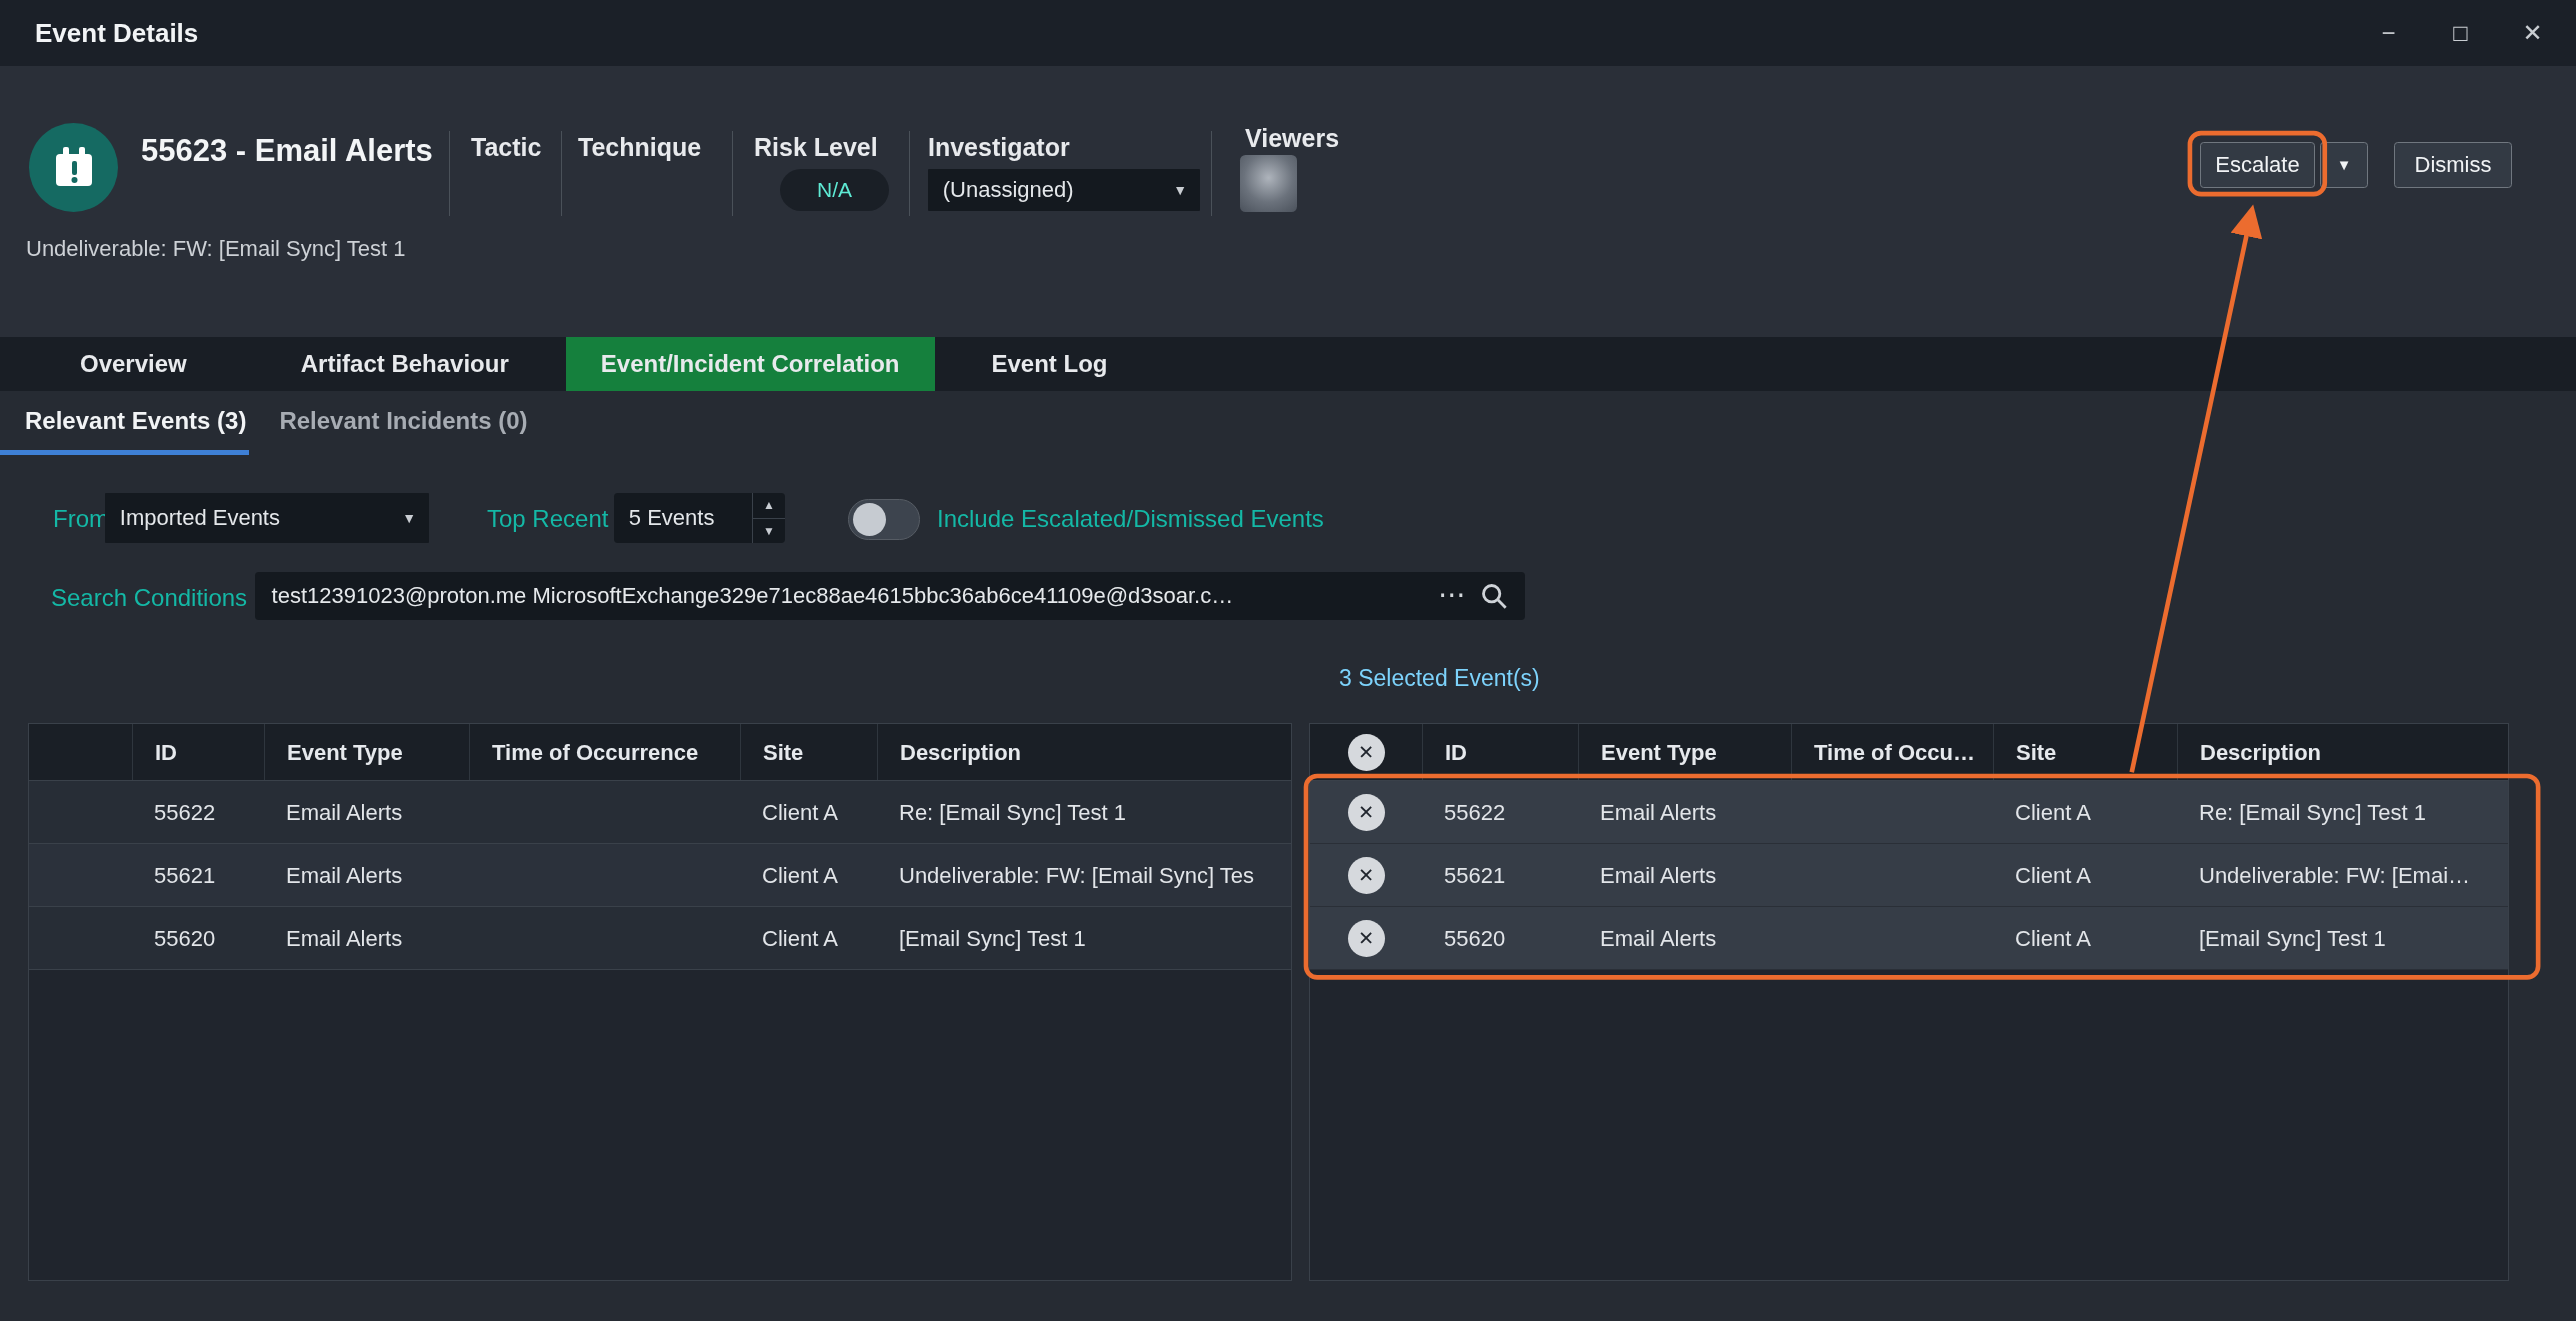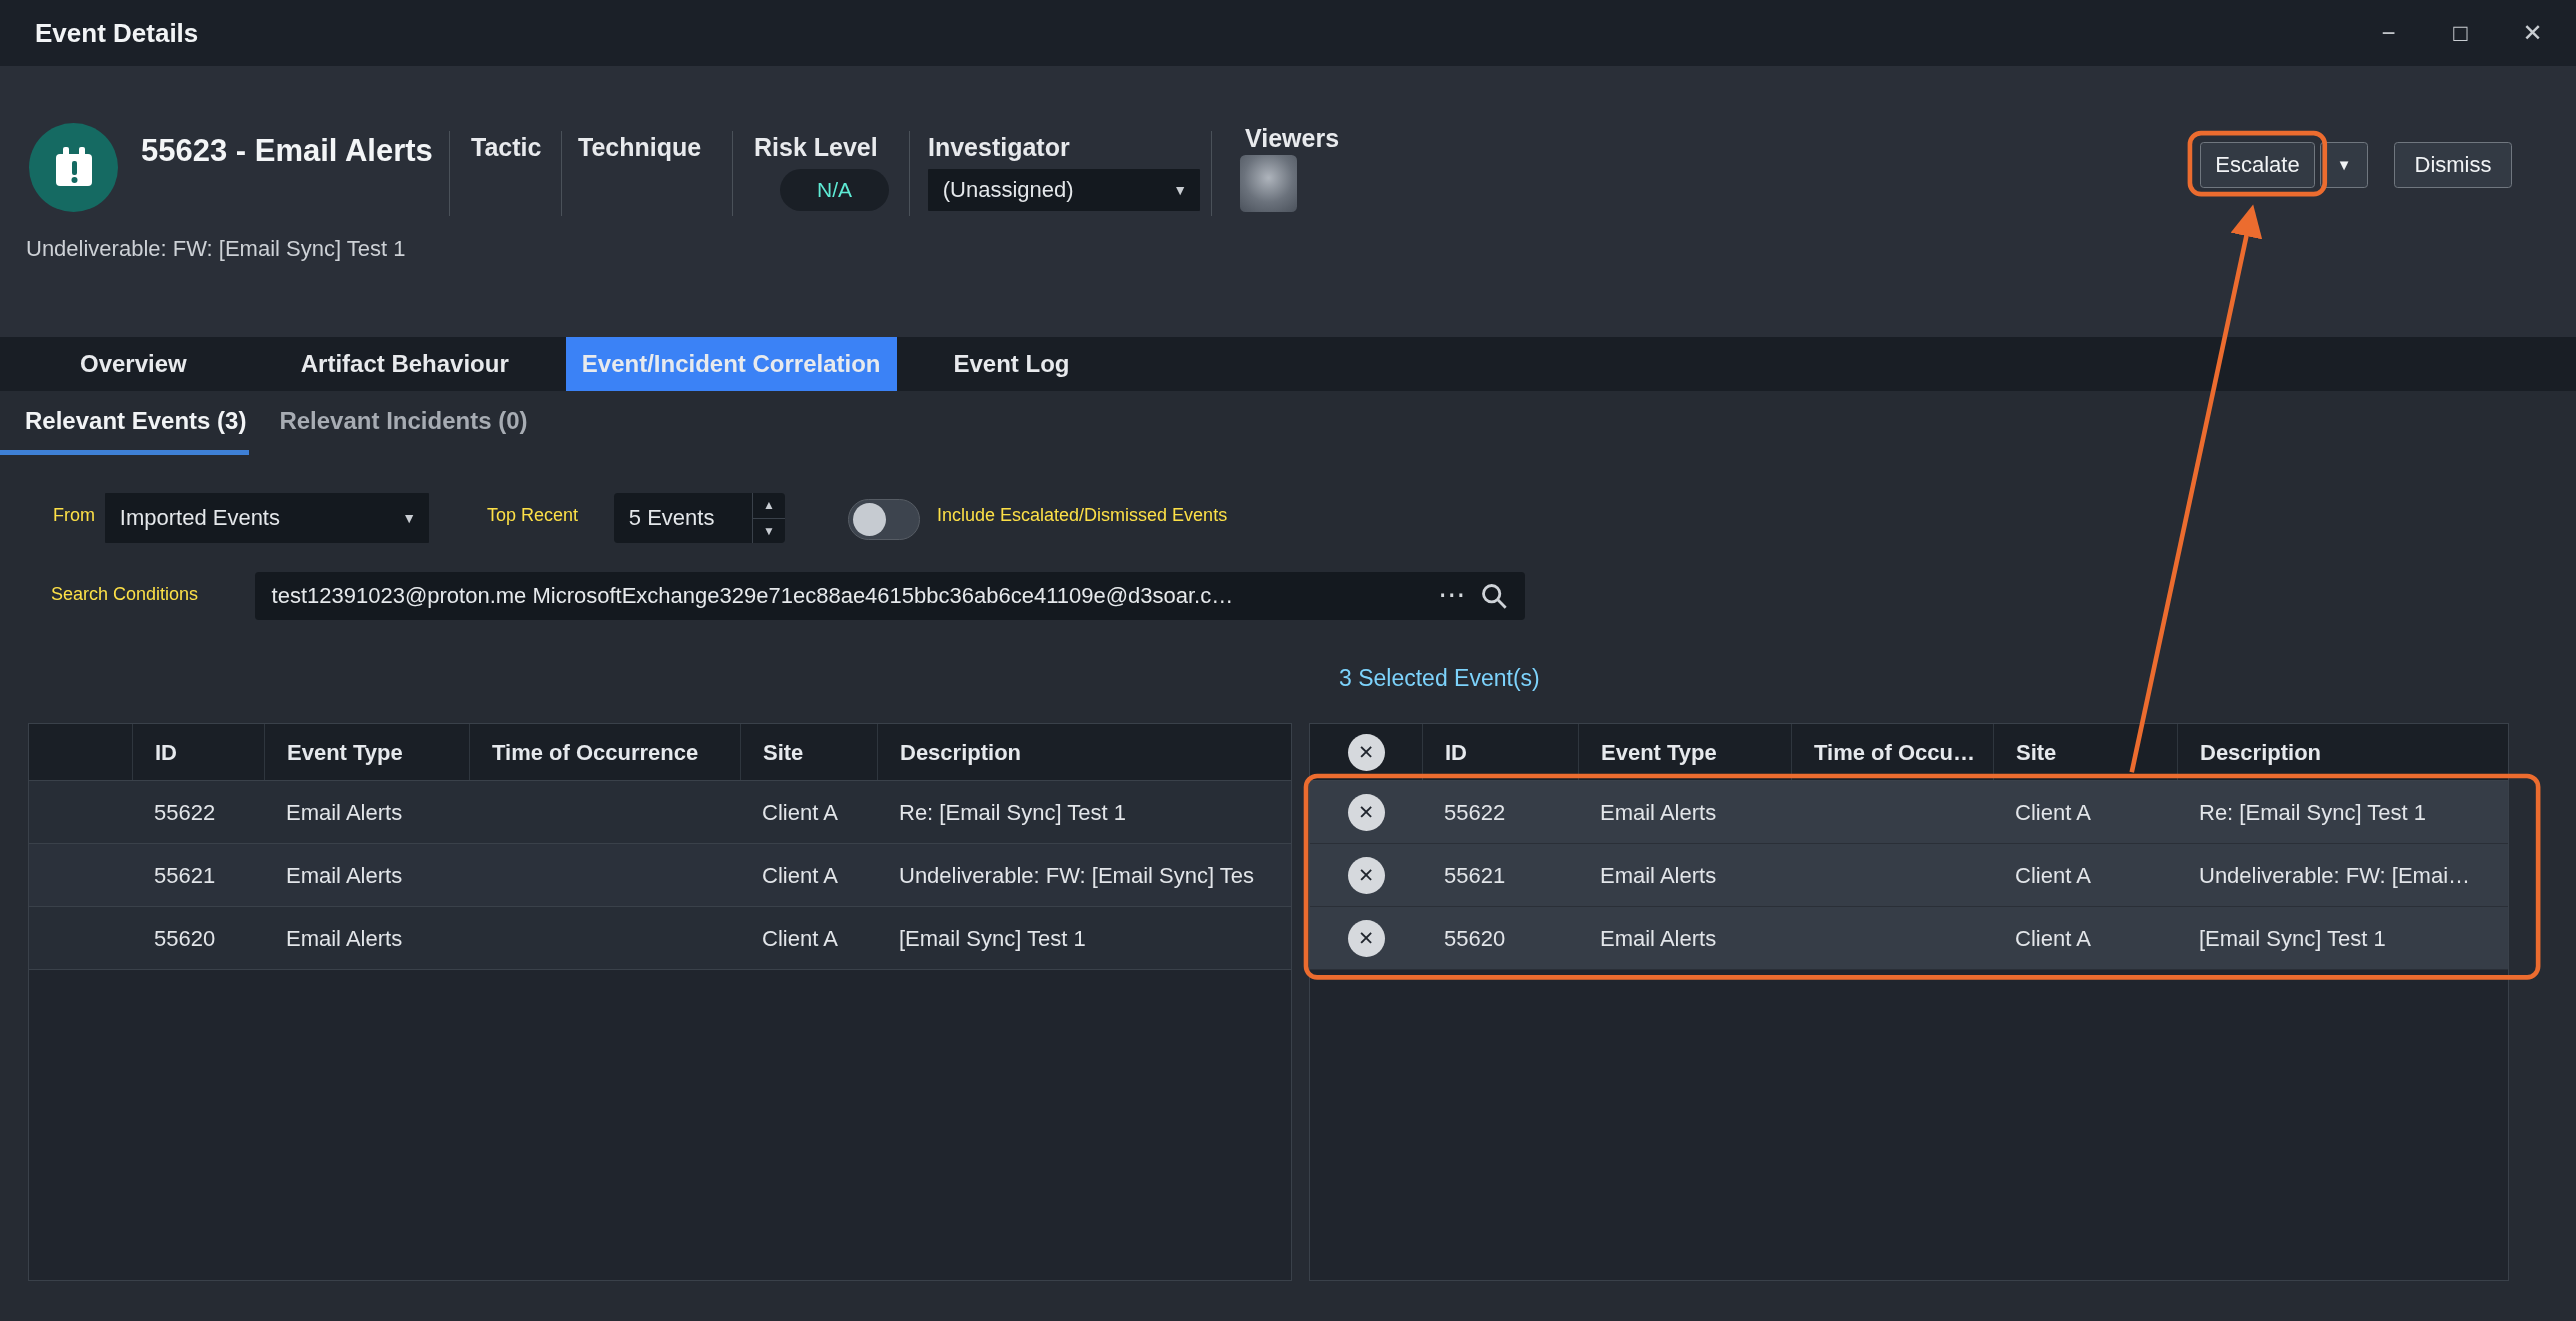"Event/Incident Correlation" .tab.active { background: #3b82f6 -> #15803d; padding: 0 16px -> 0 35px }
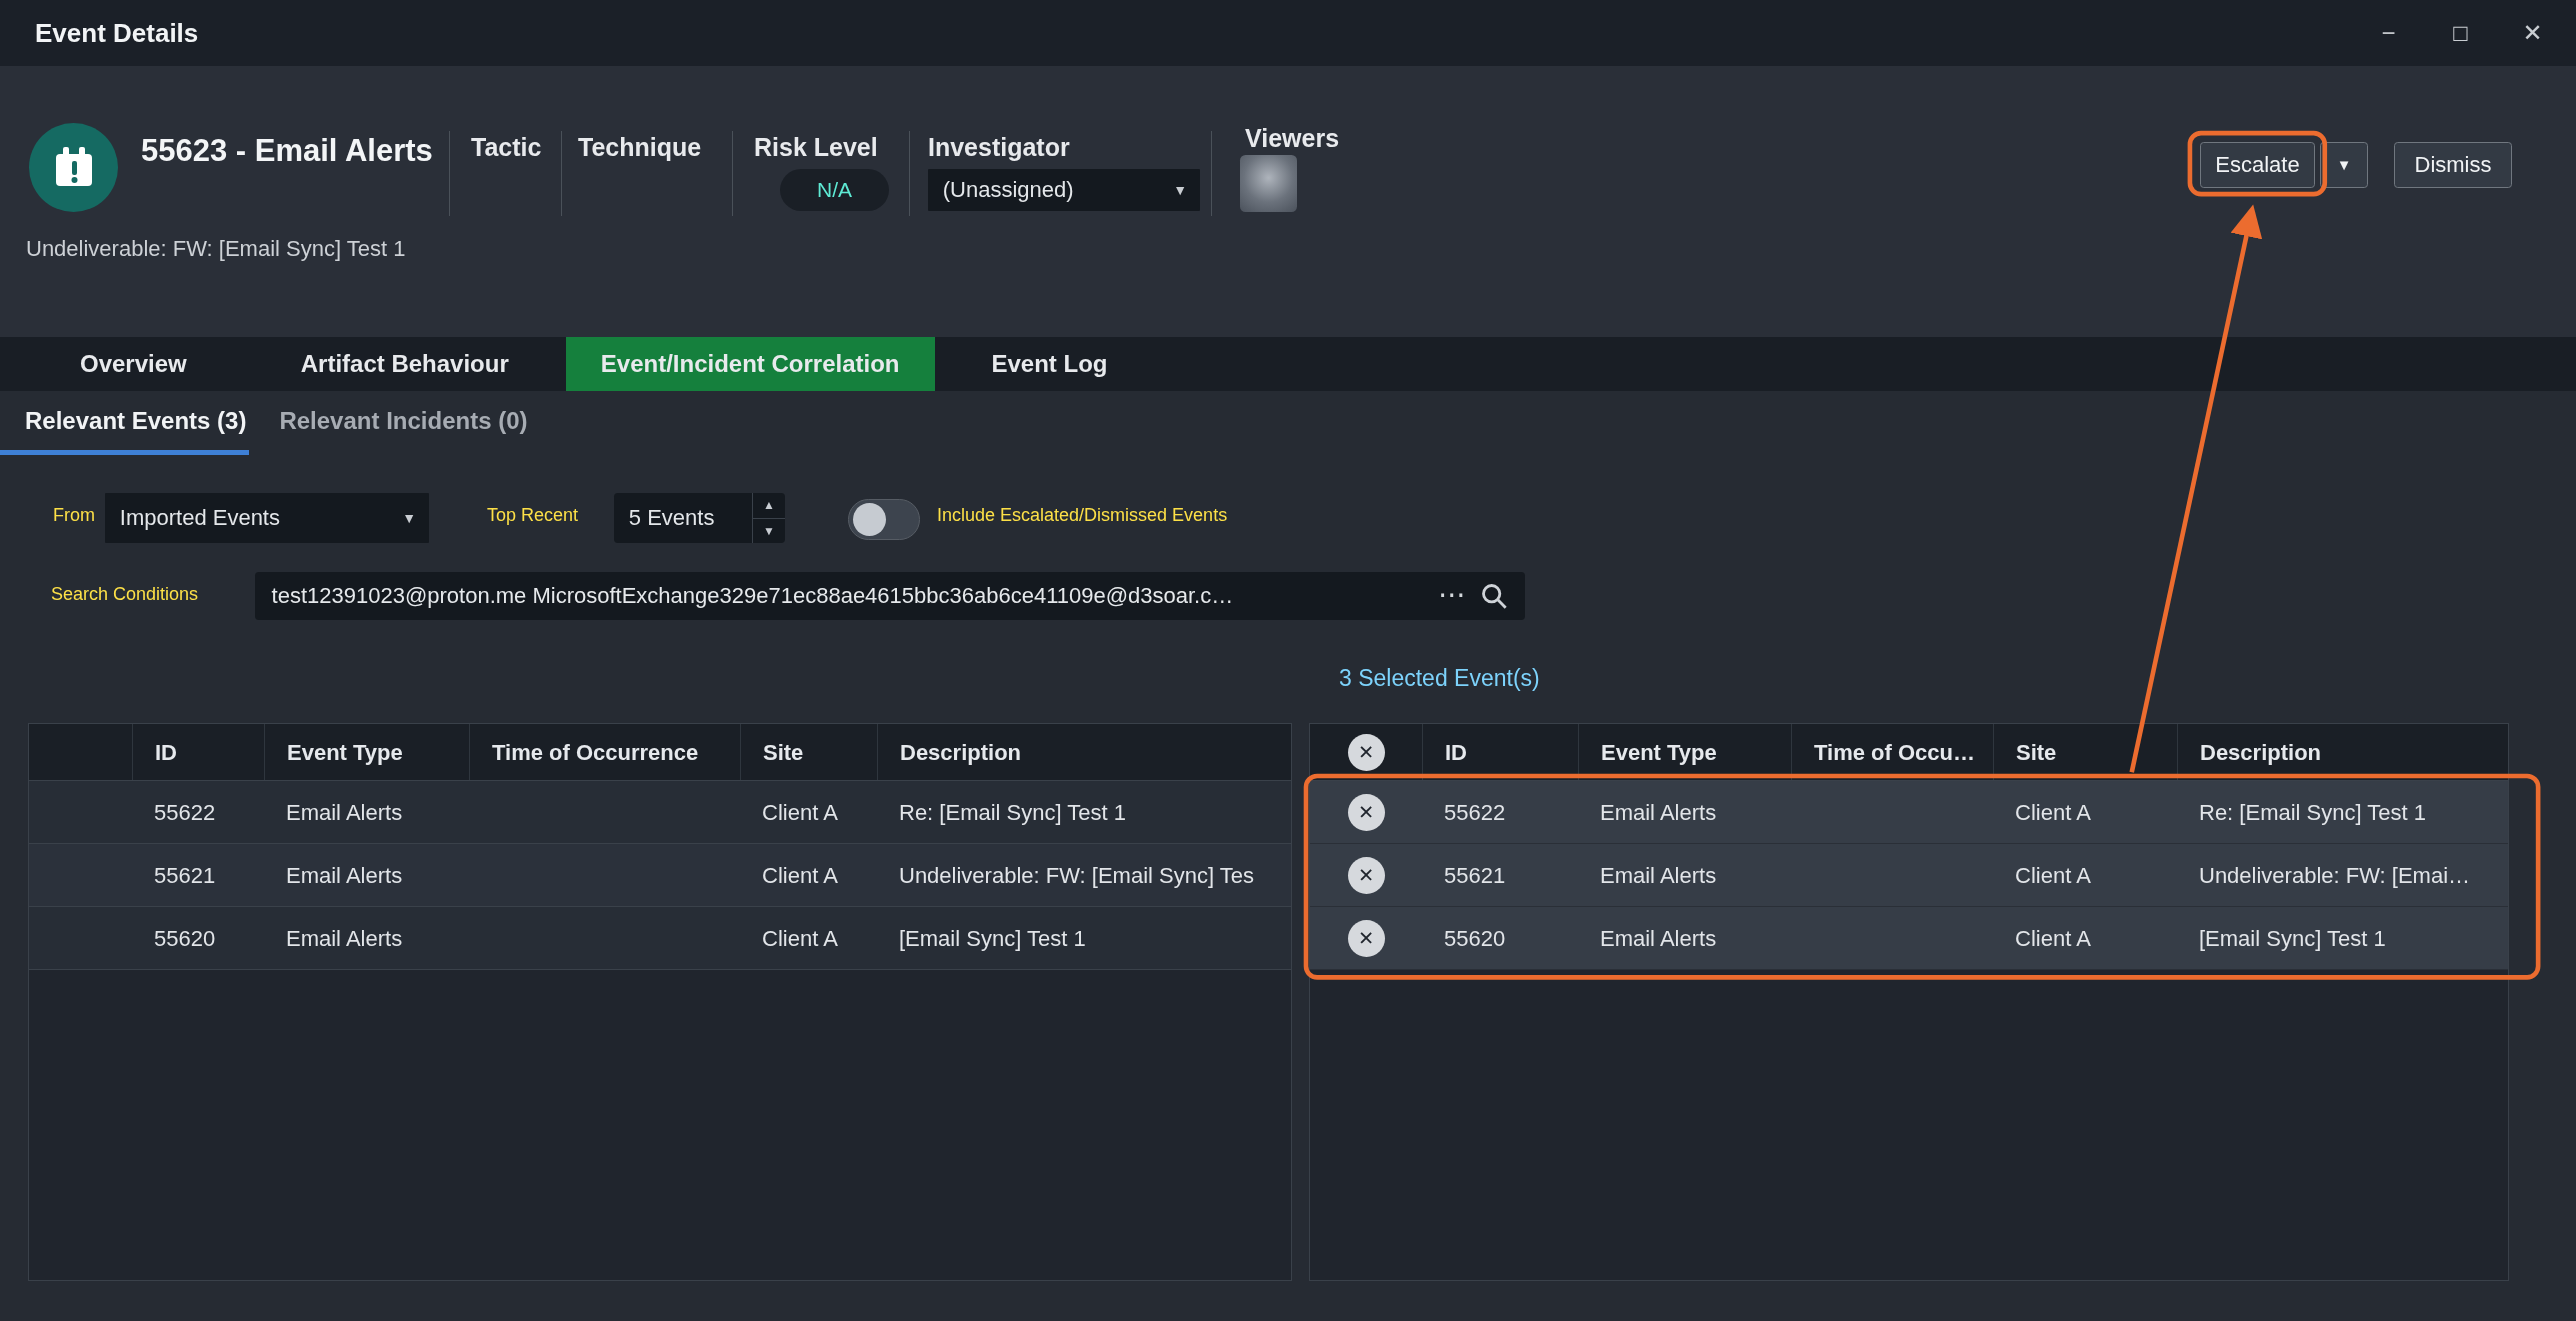"From" .flabel { color: #fde047 -> #14b8a6; font-size: 18px -> 24px }
